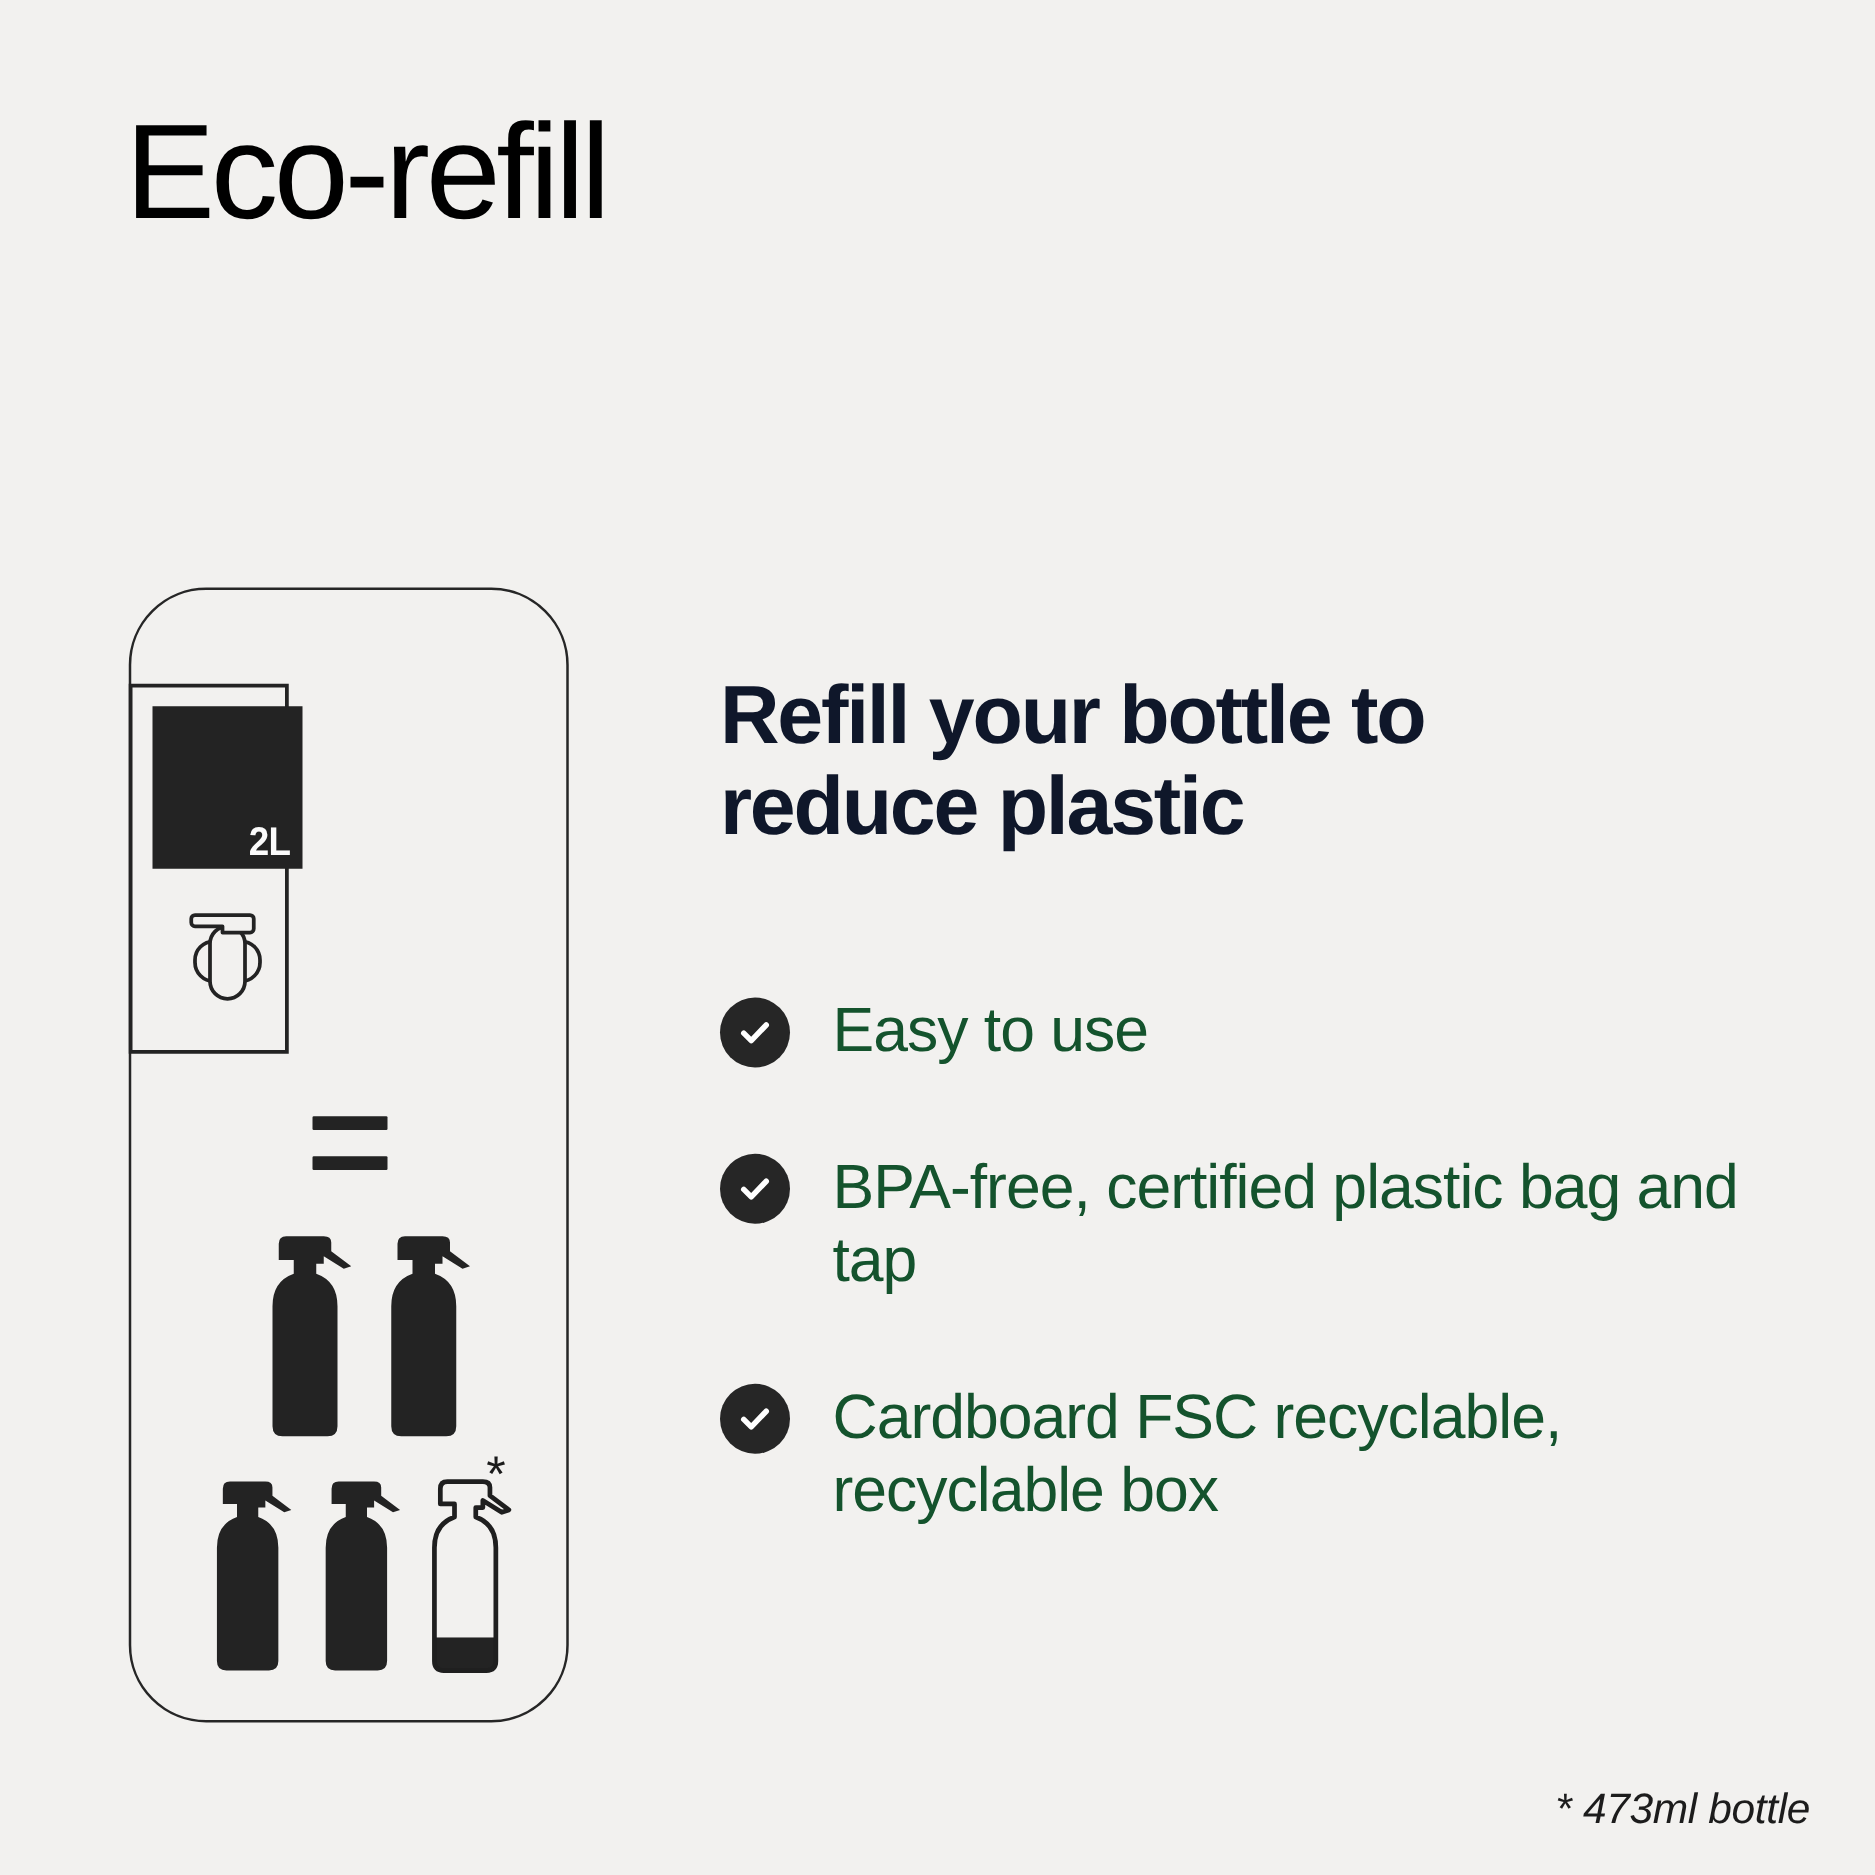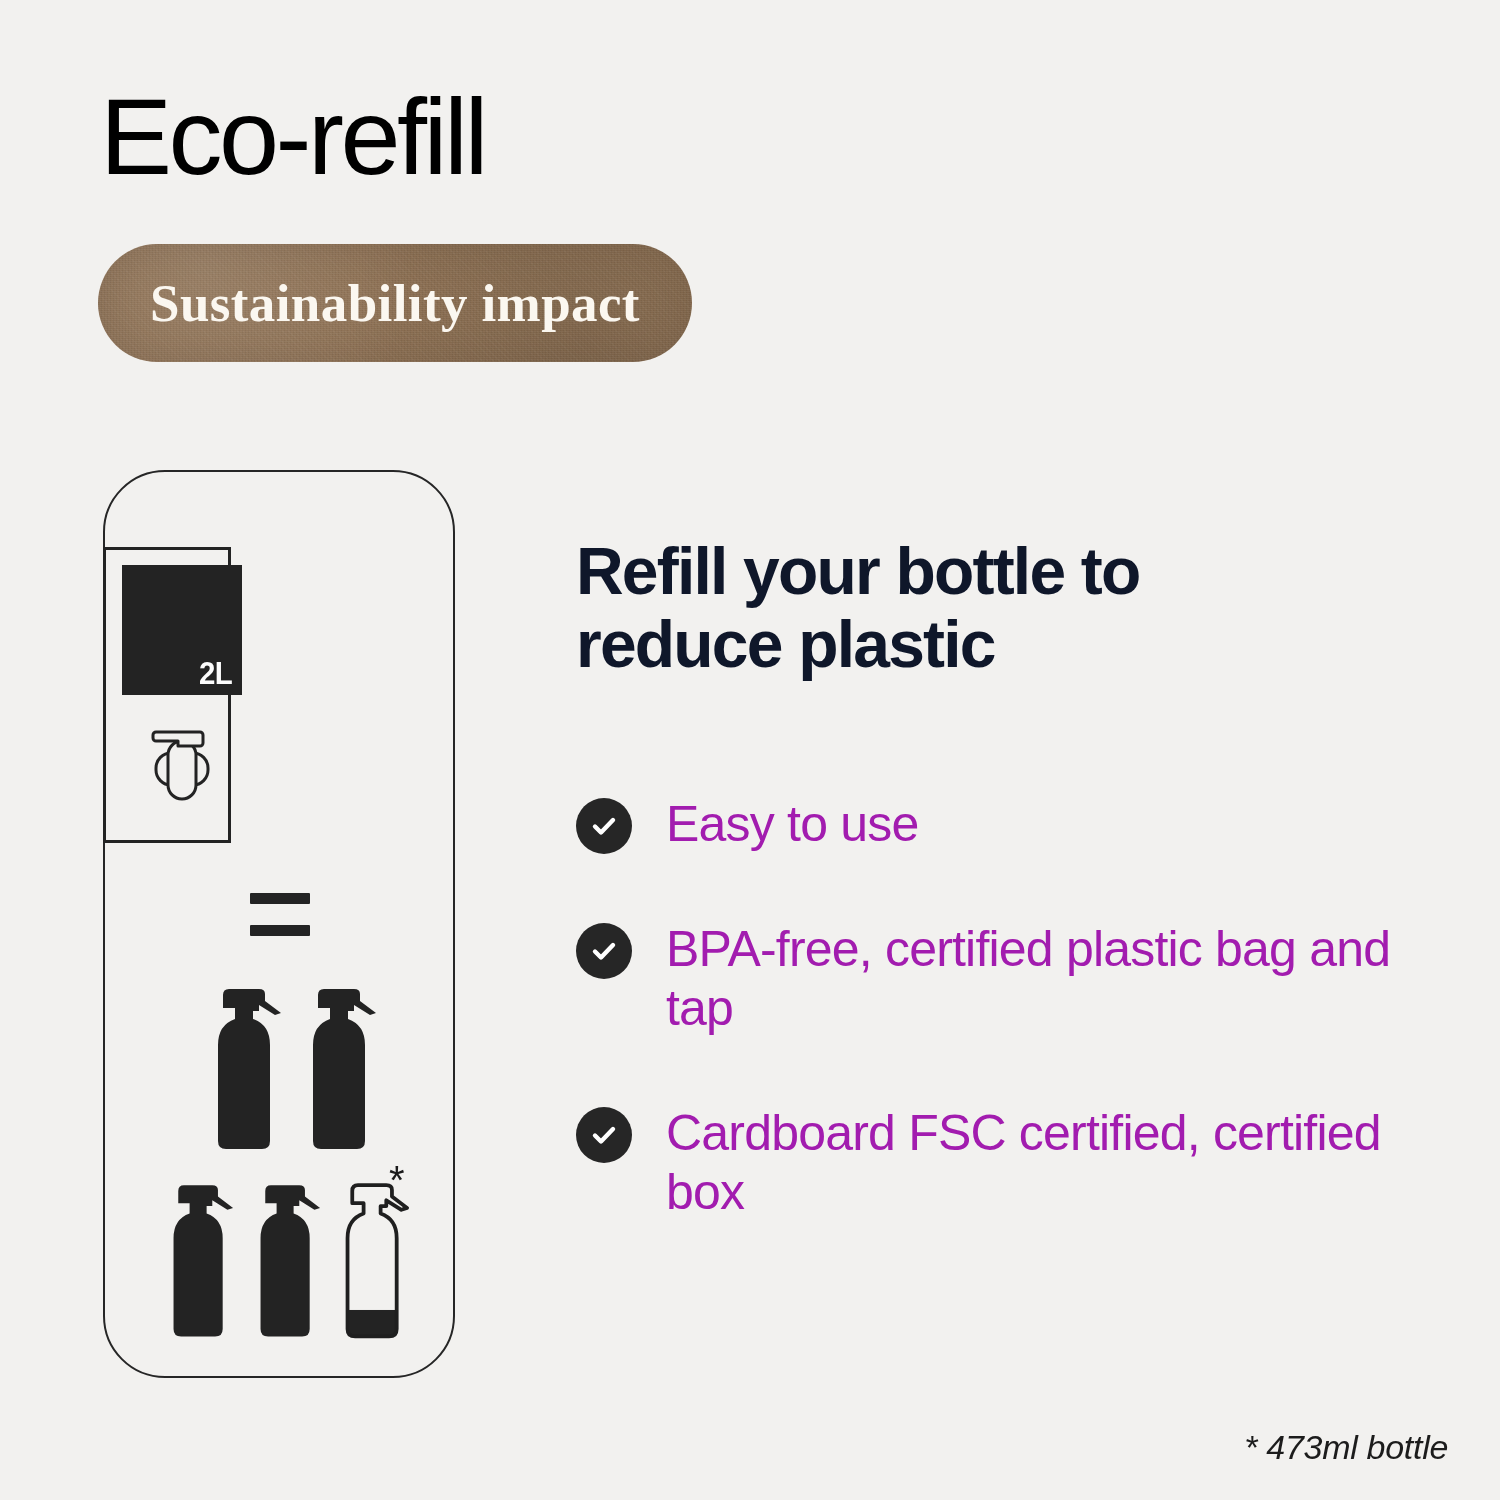"Sustainability impact" div.pill { html: <div> <span>Sustainability impact</span> </div> -> none }
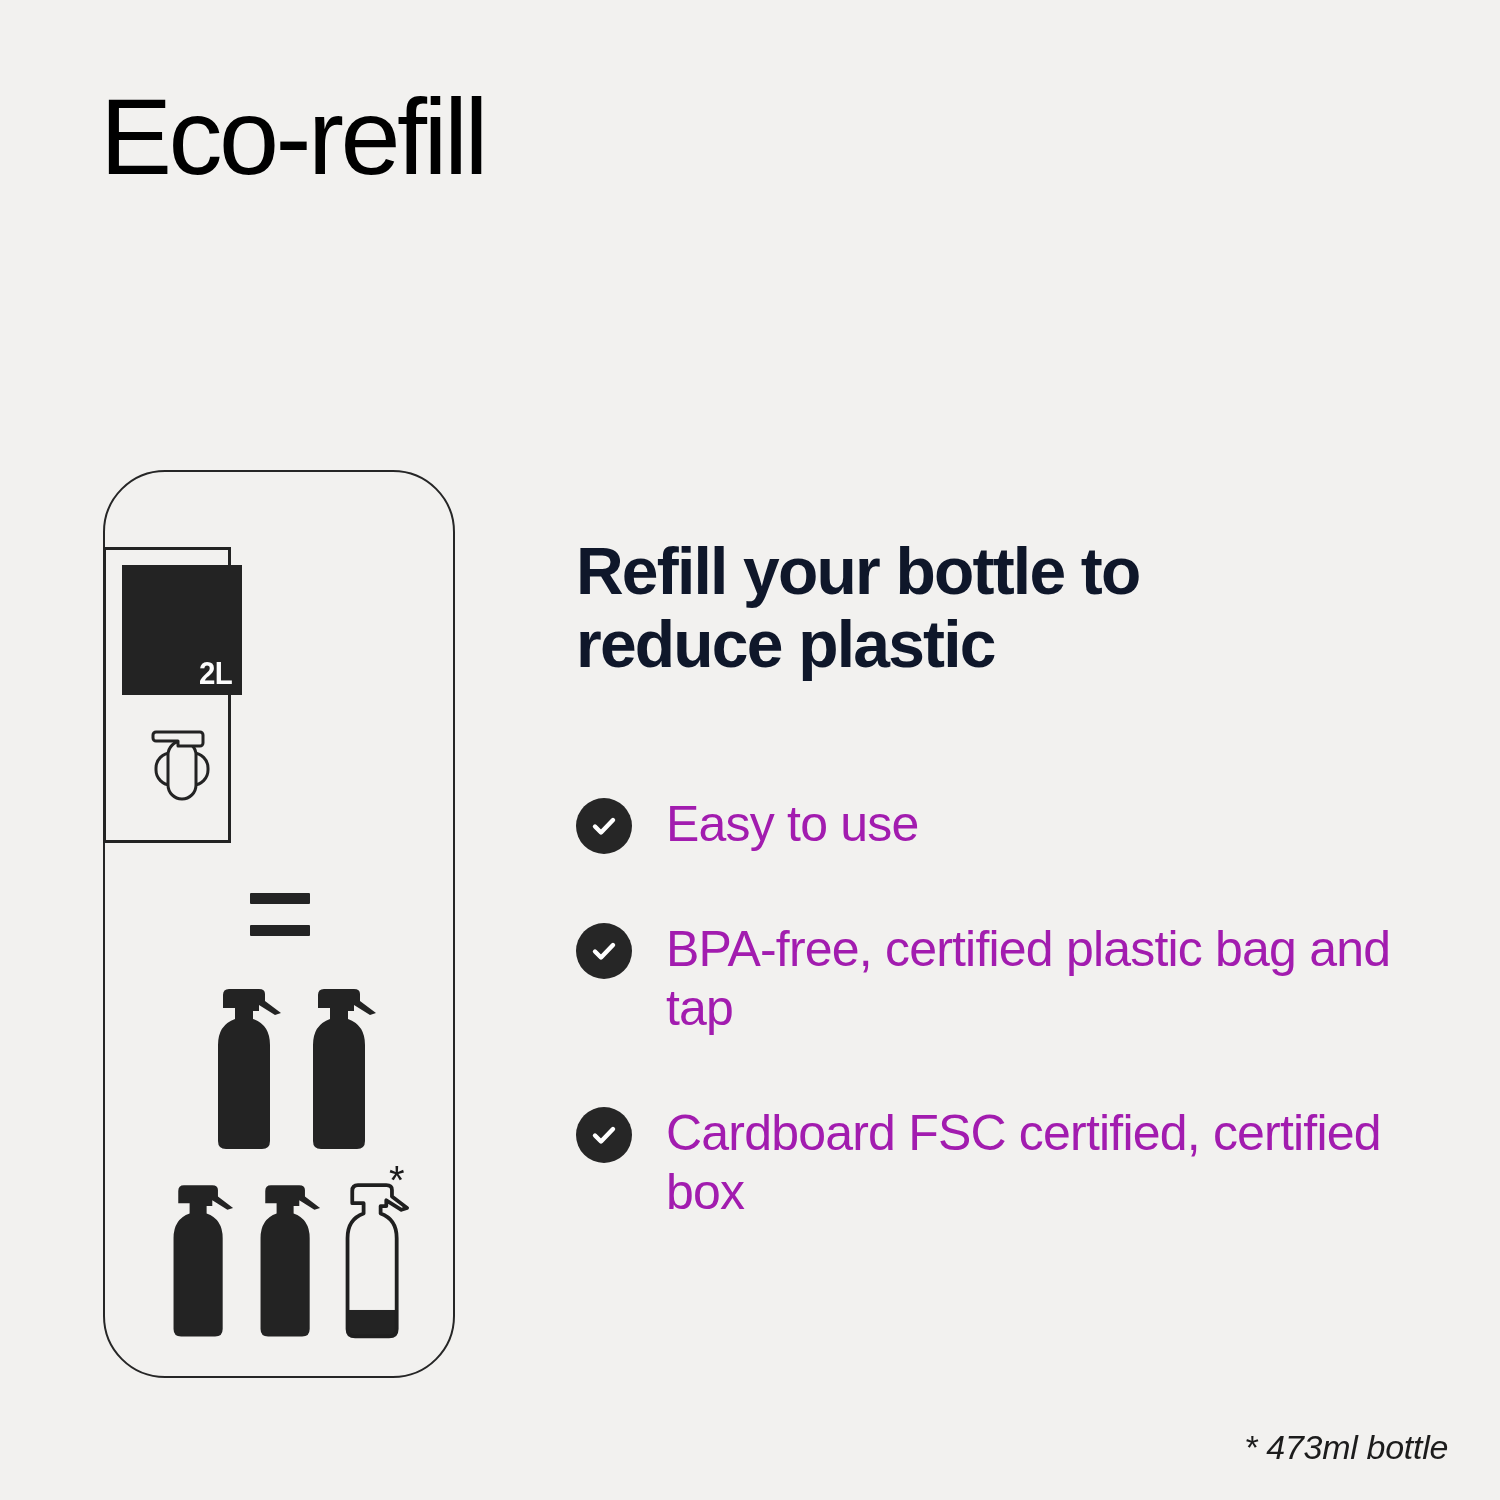"Easy to use" .benefit-text { color: #a21caf -> #14532d }
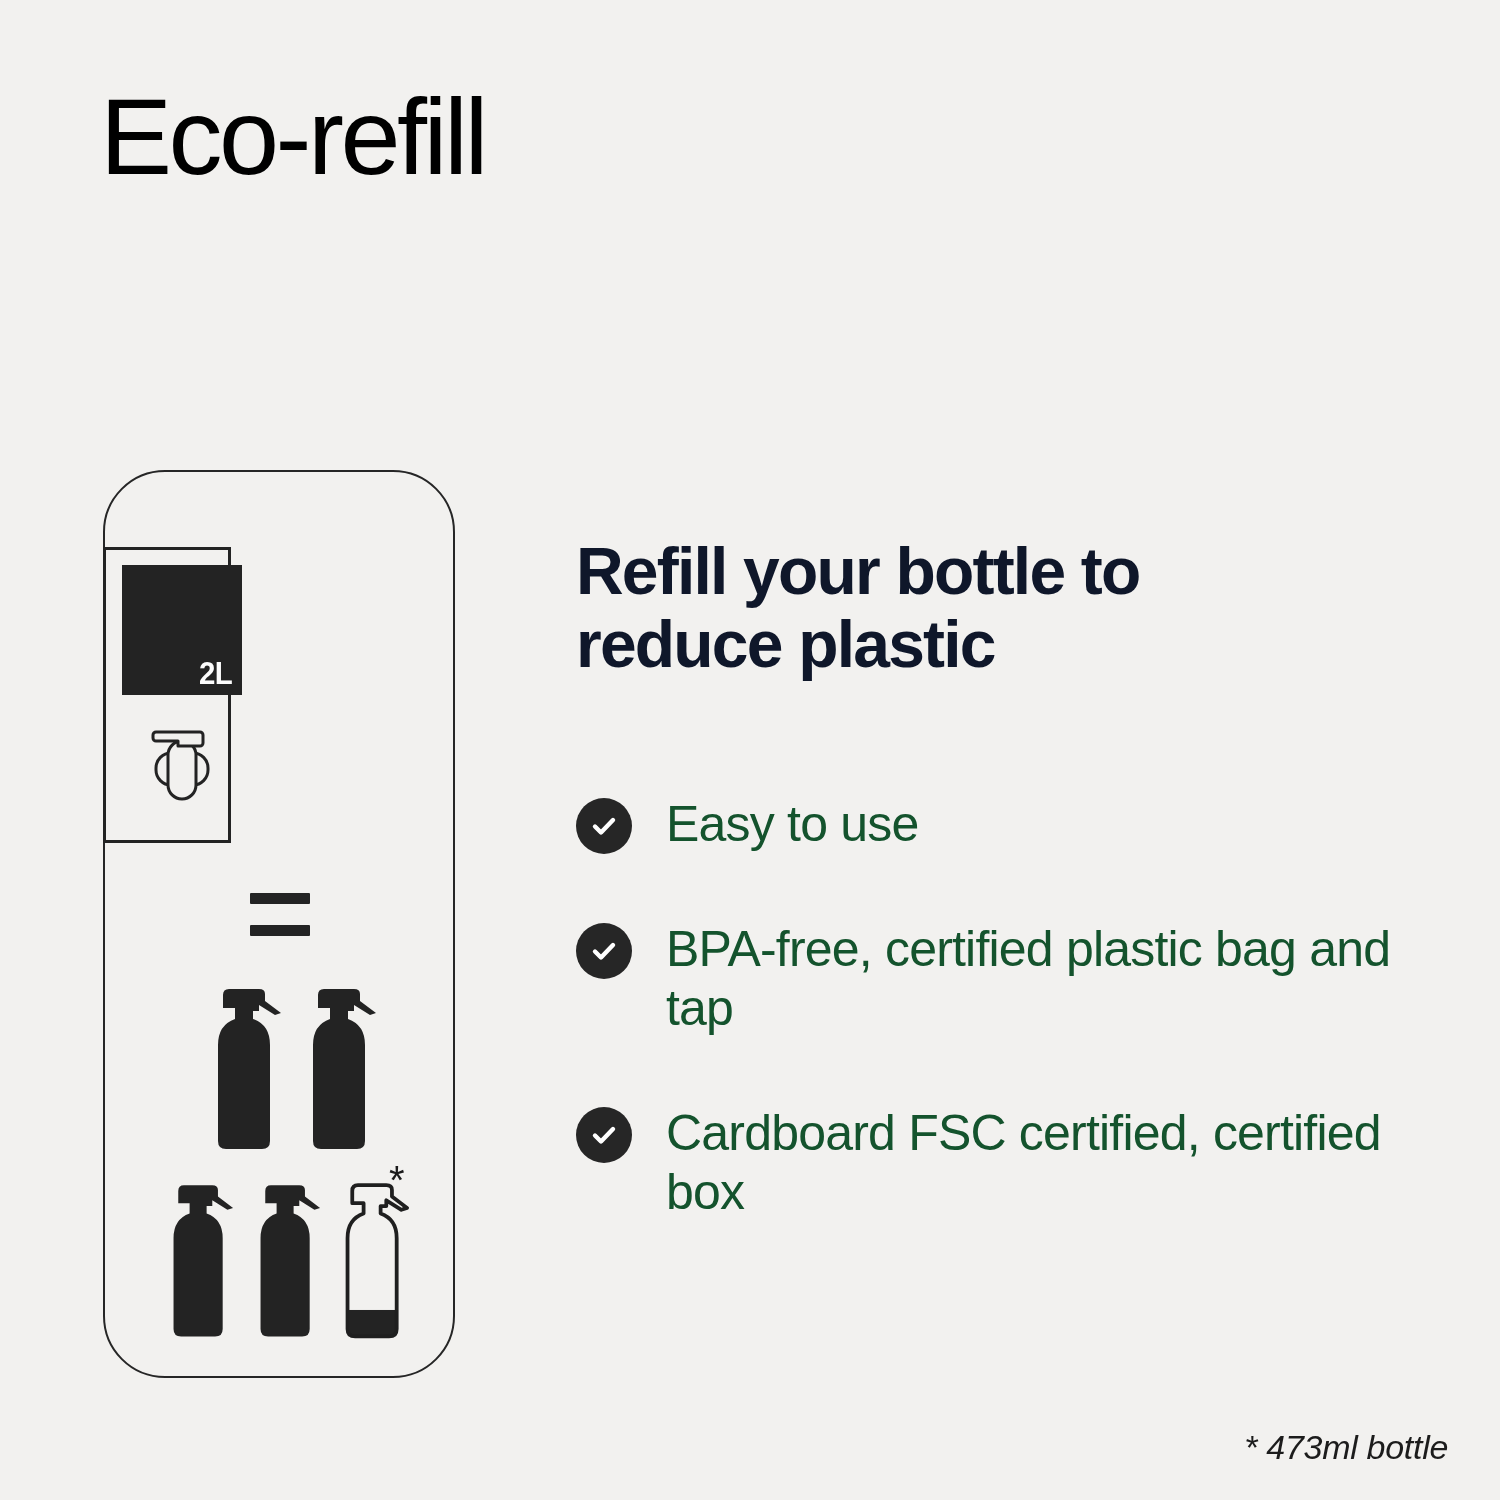"Cardboard FSC certified, certified box" span.benefit-text { text: certified, certified -> recyclable, recyclable }
